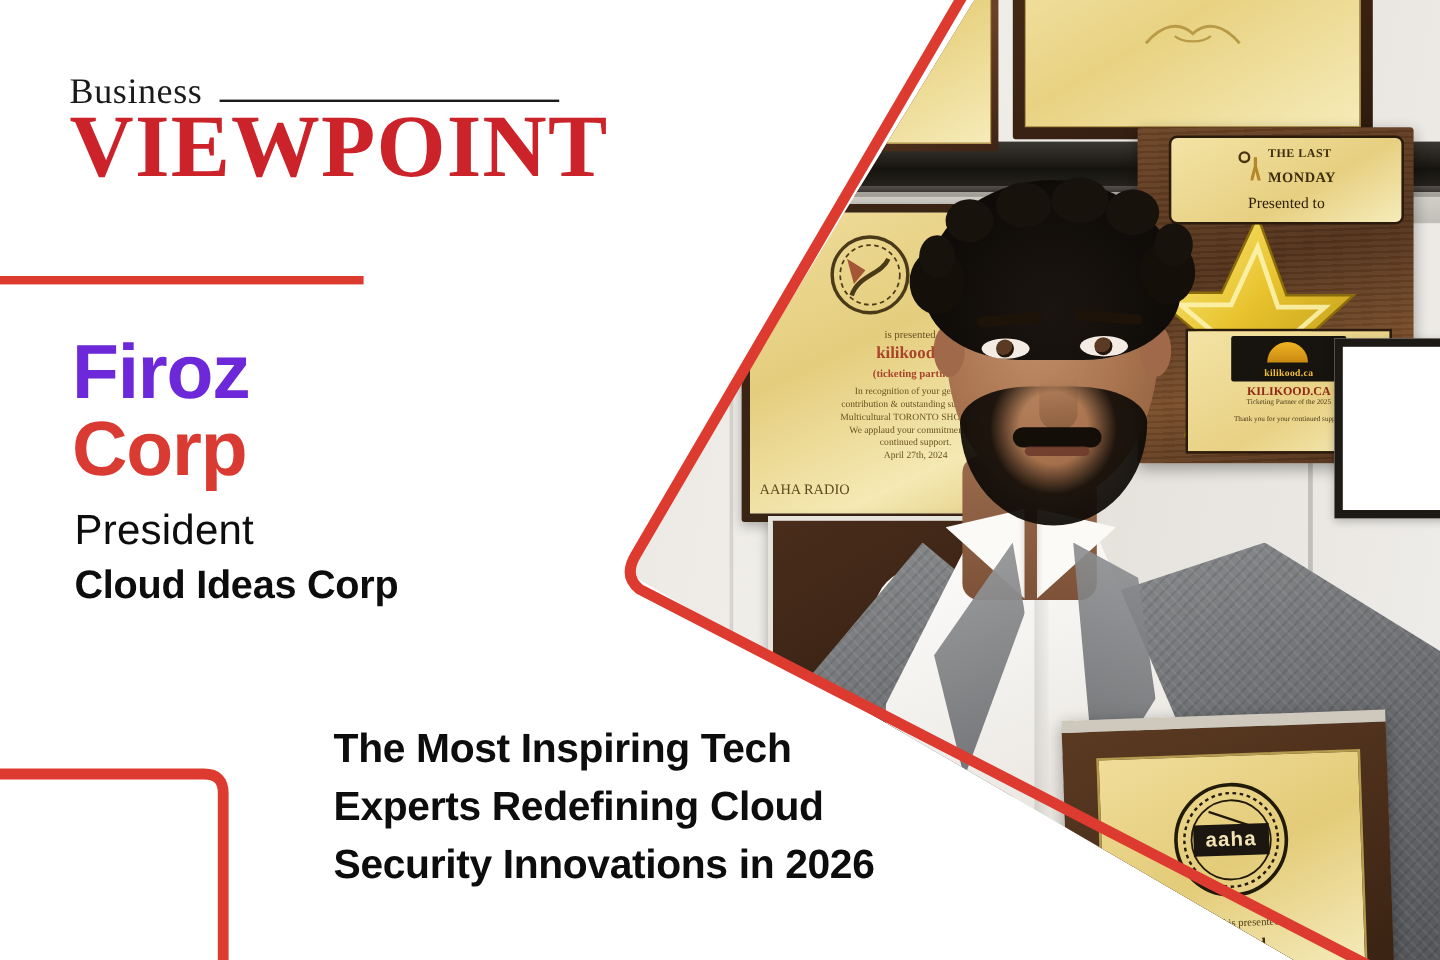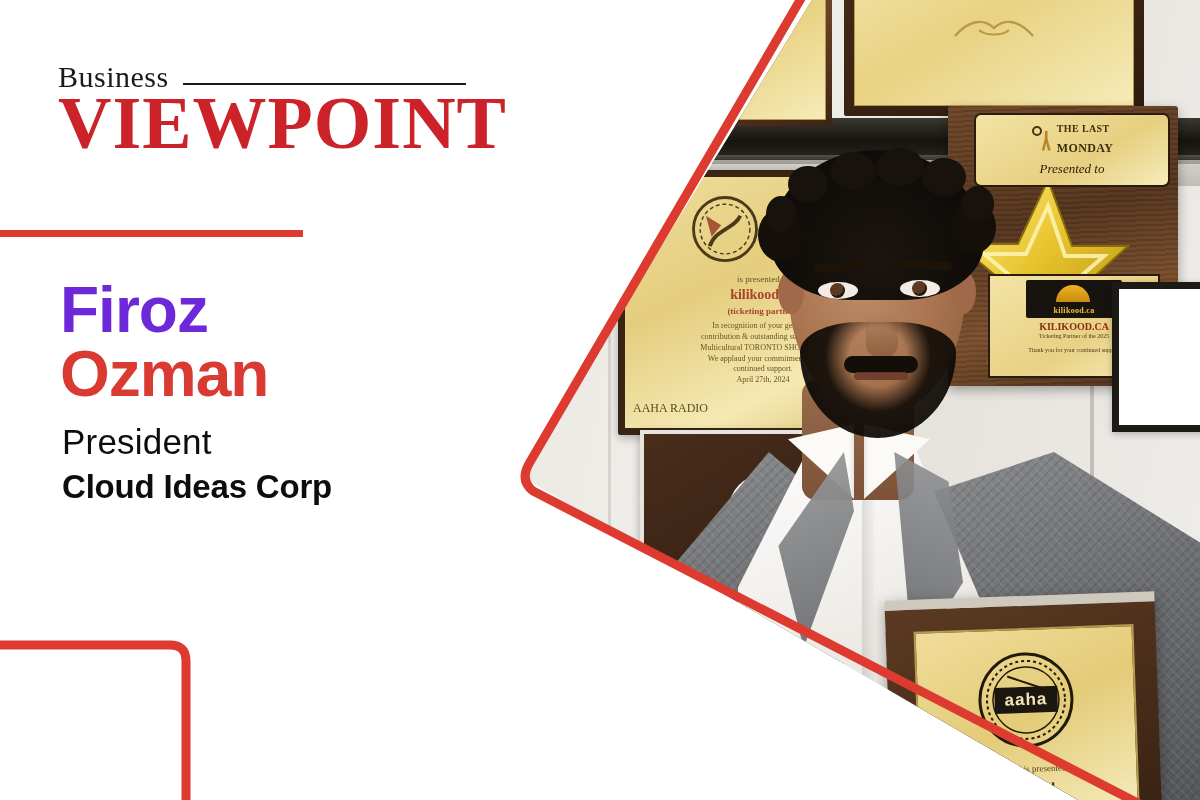"Presented to" div { font-style: italic -> none }
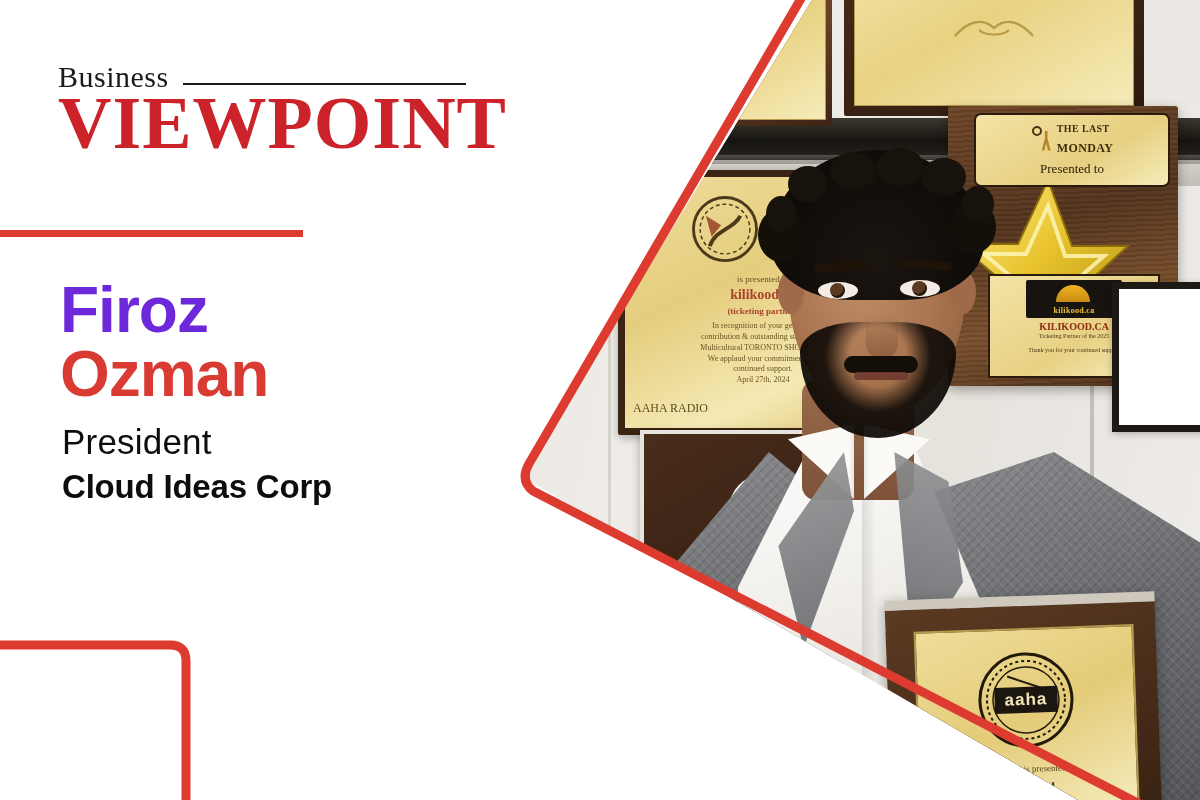"Ozman" div.name { text: Ozman -> Corp }
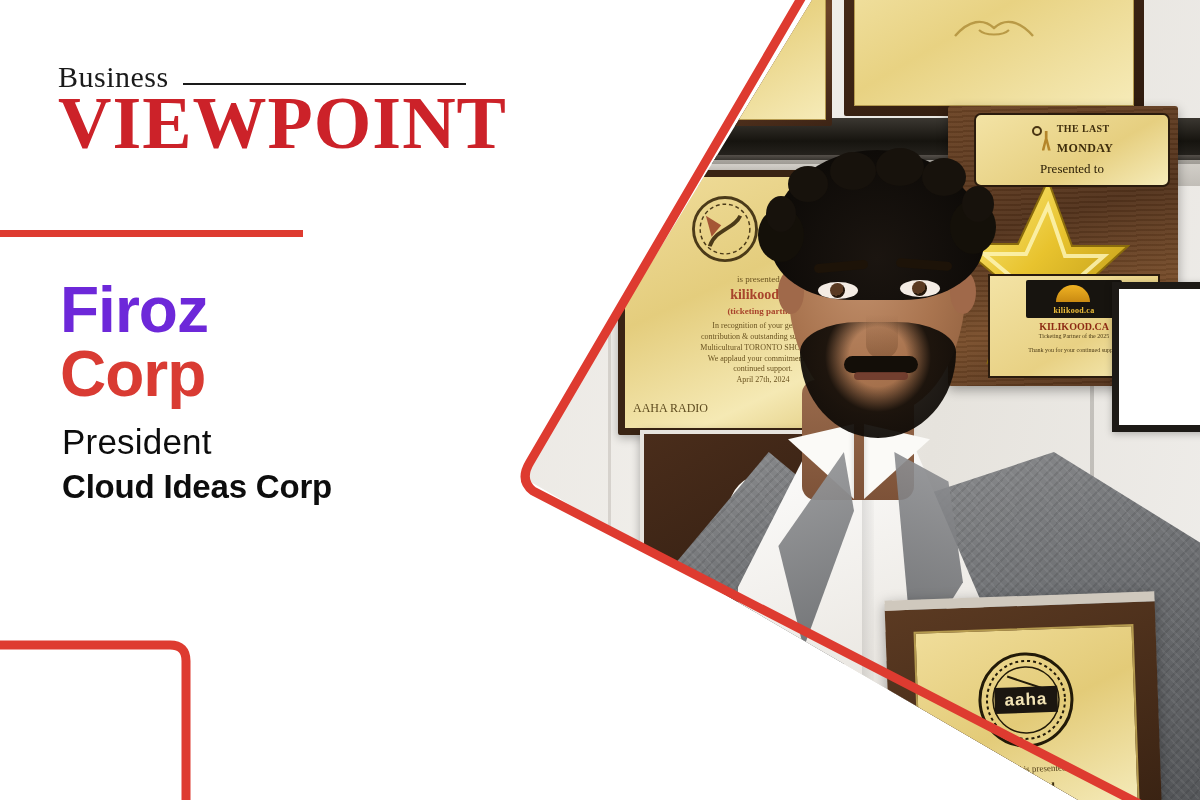"The Most Inspiring Tech Experts" div.headline { html: none -> <div>The Most Inspiring Tech Experts Redefining Cloud Security Innovations in 2026</div> }
